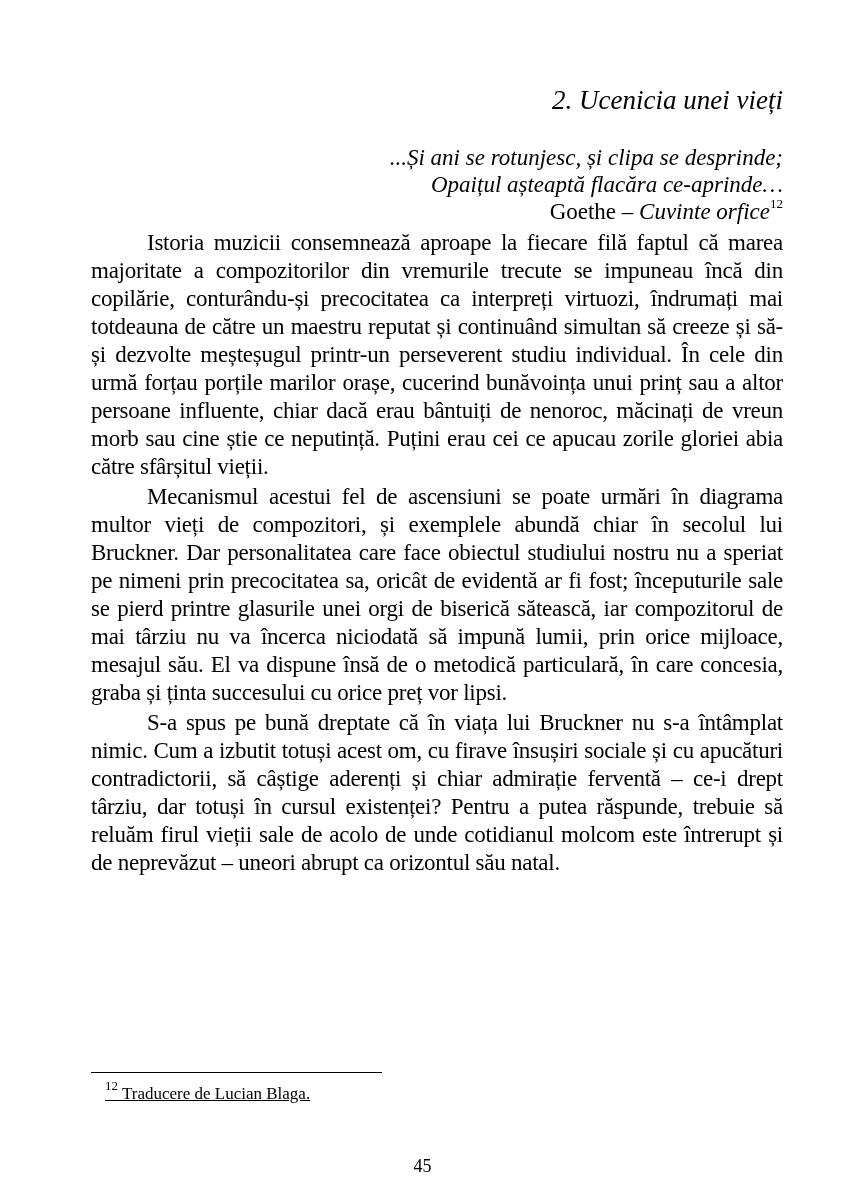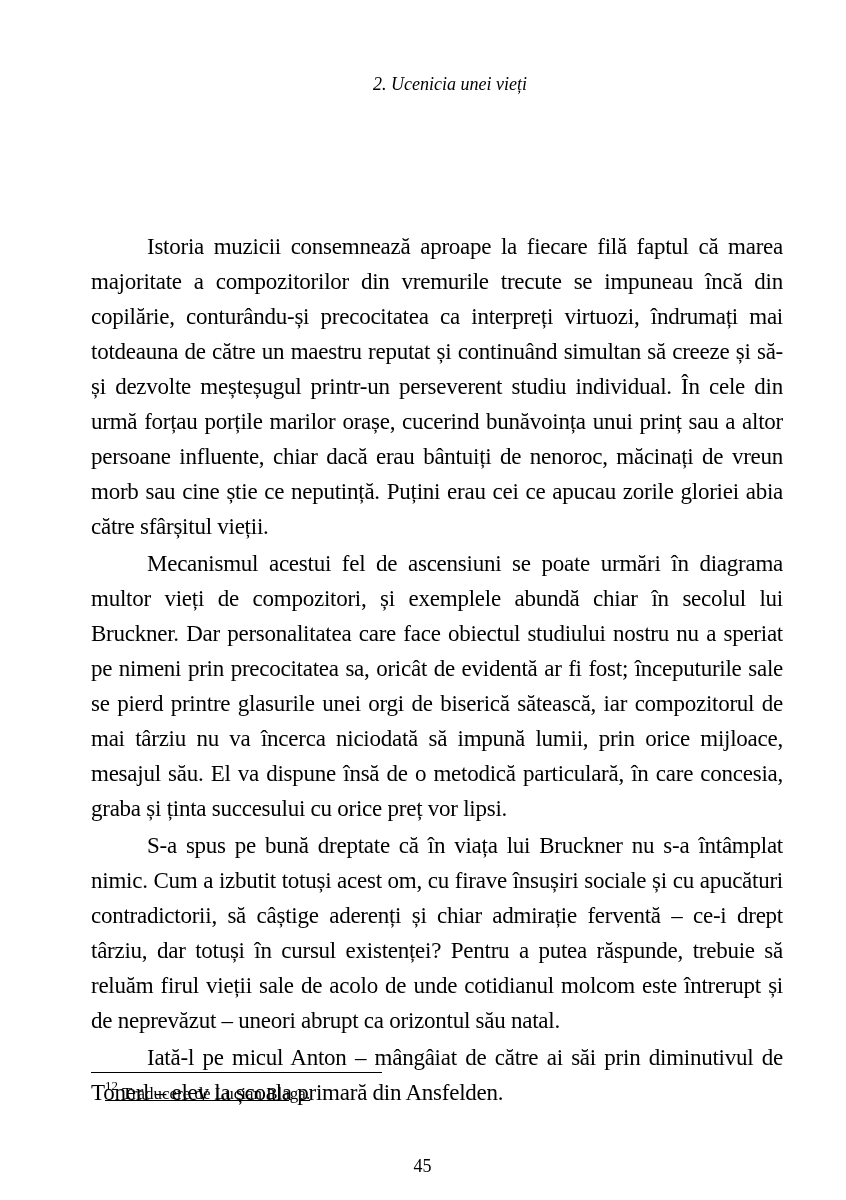"2. Ucenicia unei vieți" .chapter-title { font-size: 18px -> 27px; text-align: center -> right; top: 70px -> 86px }
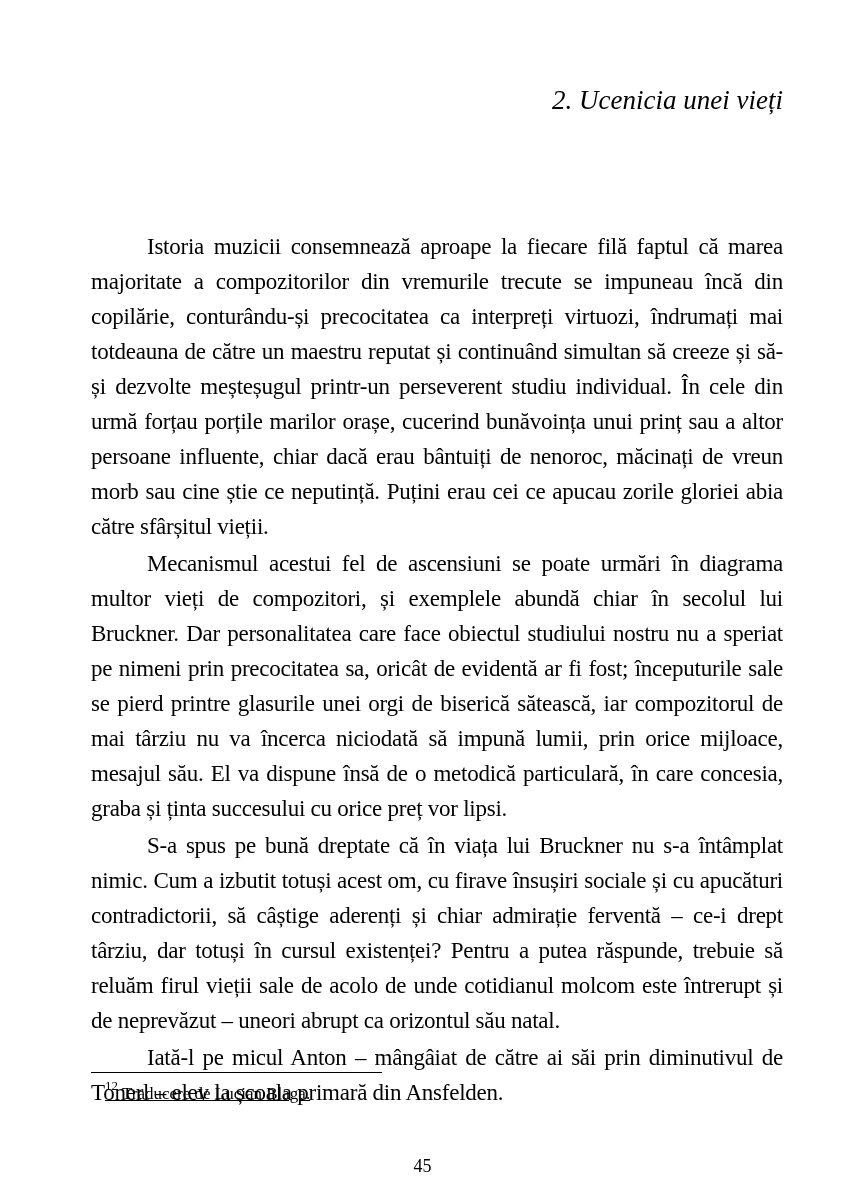"...Și ani se rotunjesc, și" span.line { html: none -> <span>...Și ani se rotunjesc, și clipa se desprinde;</span> }
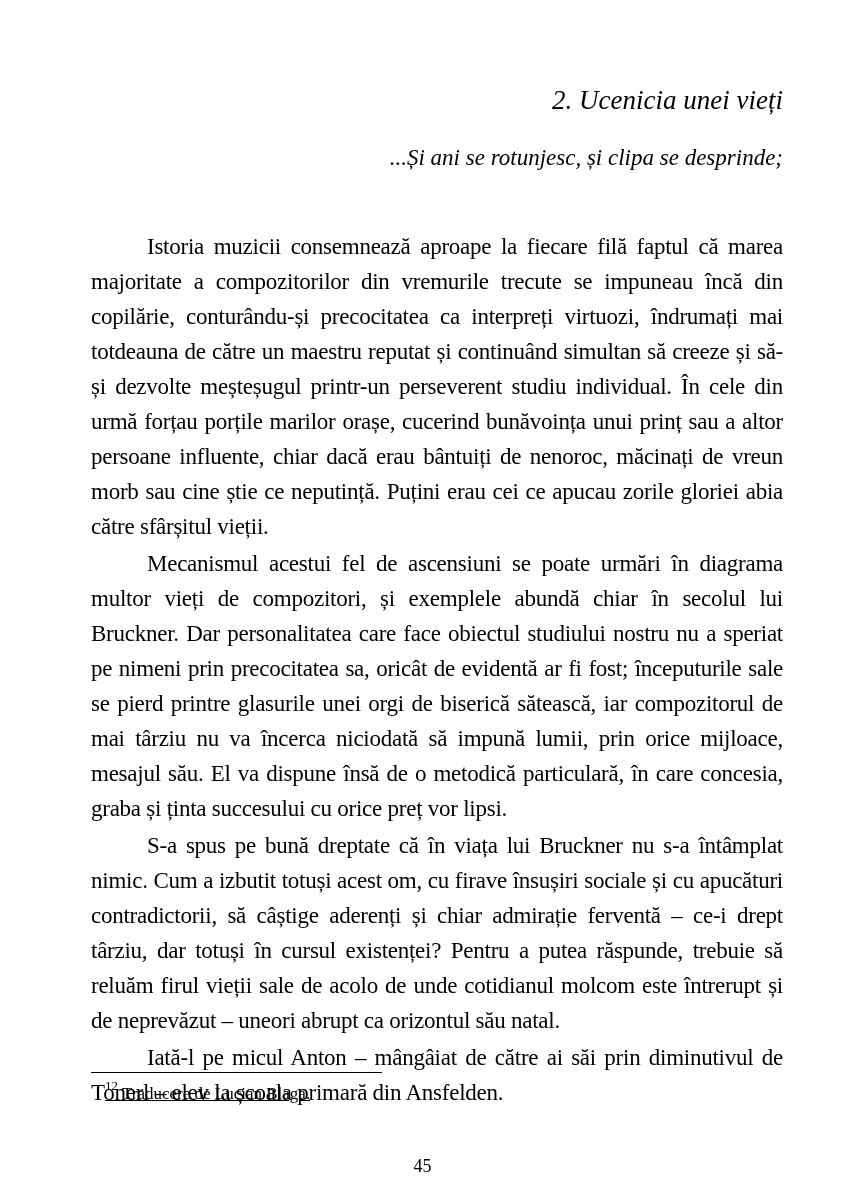"Opaițul așteaptă flacăra ce-aprinde…" span.line { html: none -> <span>Opaițul așteaptă flacăra ce-aprinde…</span> }
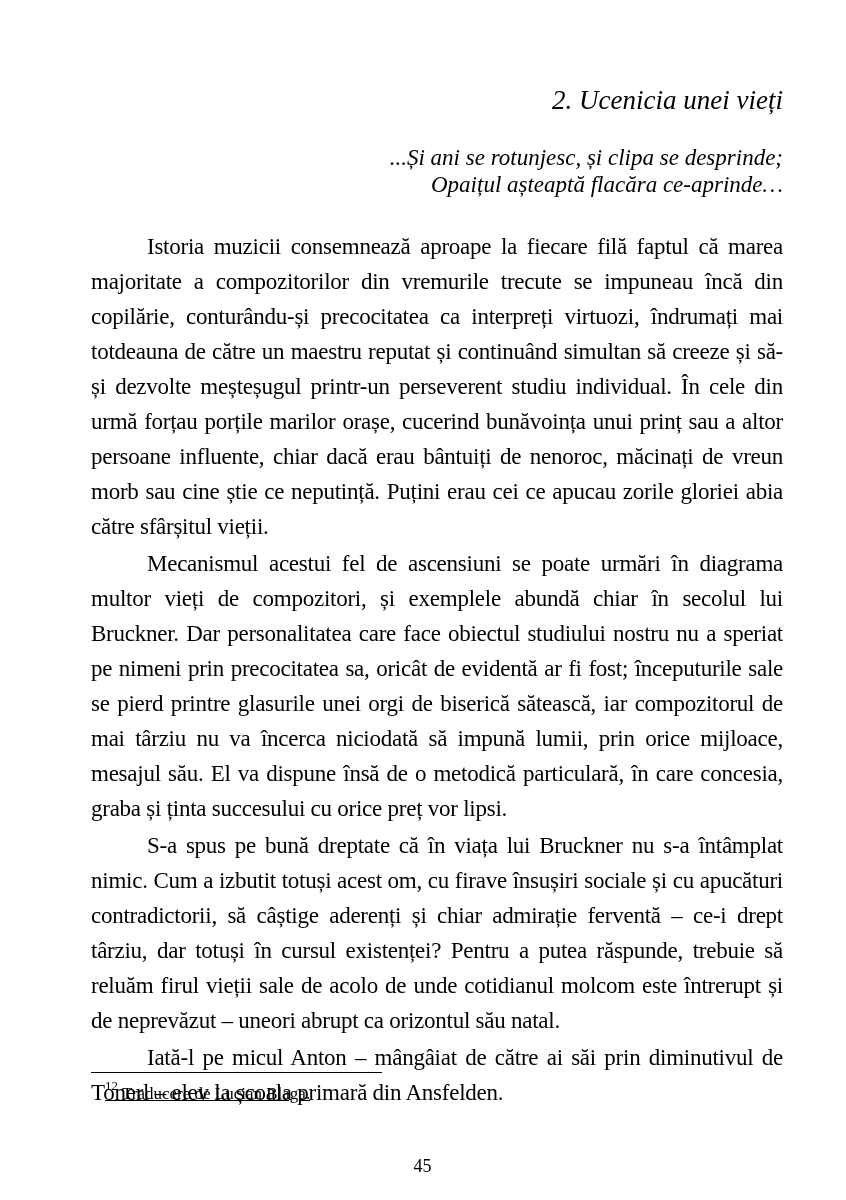"Goethe – Cuvinte orfice12" span.attribution { html: none -> <span><span>Goethe – </span><span>Cuvinte orfice</span><sup>12</sup></span> }
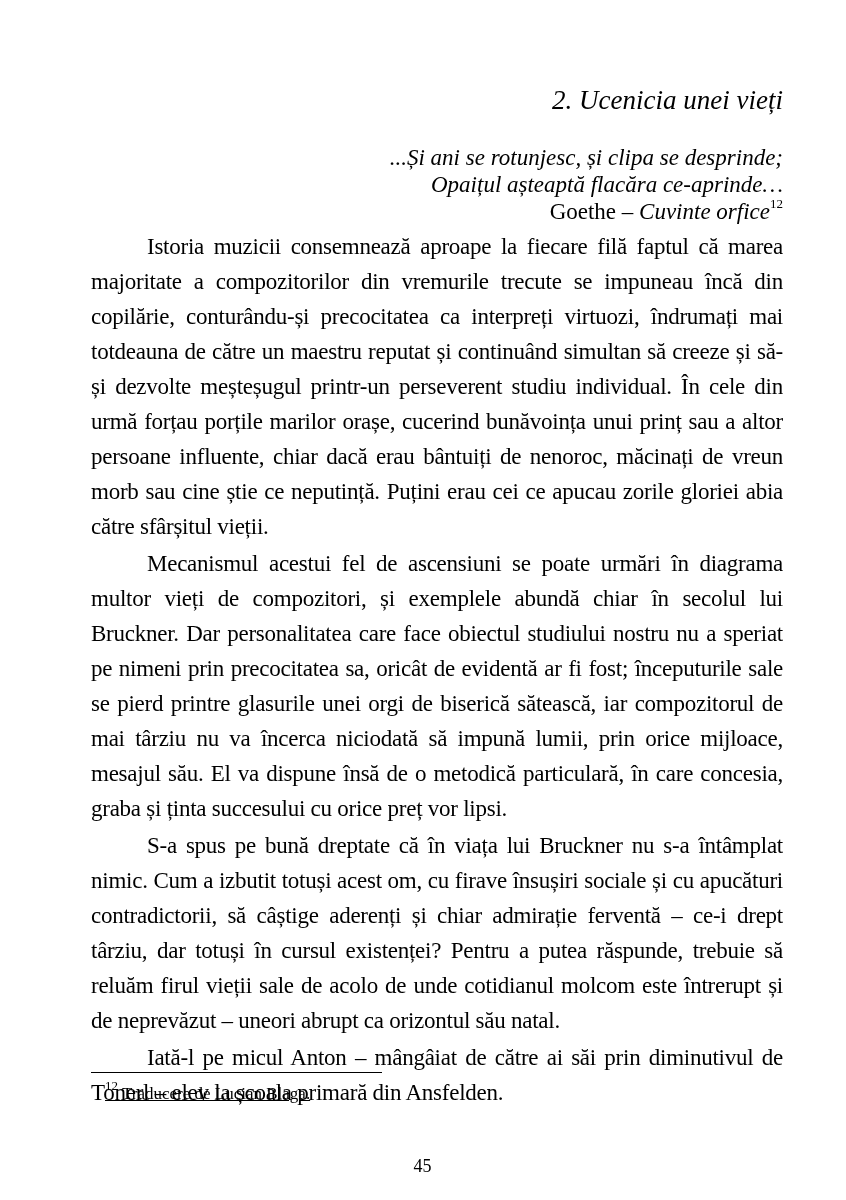"Istoria muzicii consemnează aproape la" .body-text { line-height: 35px -> 28px }
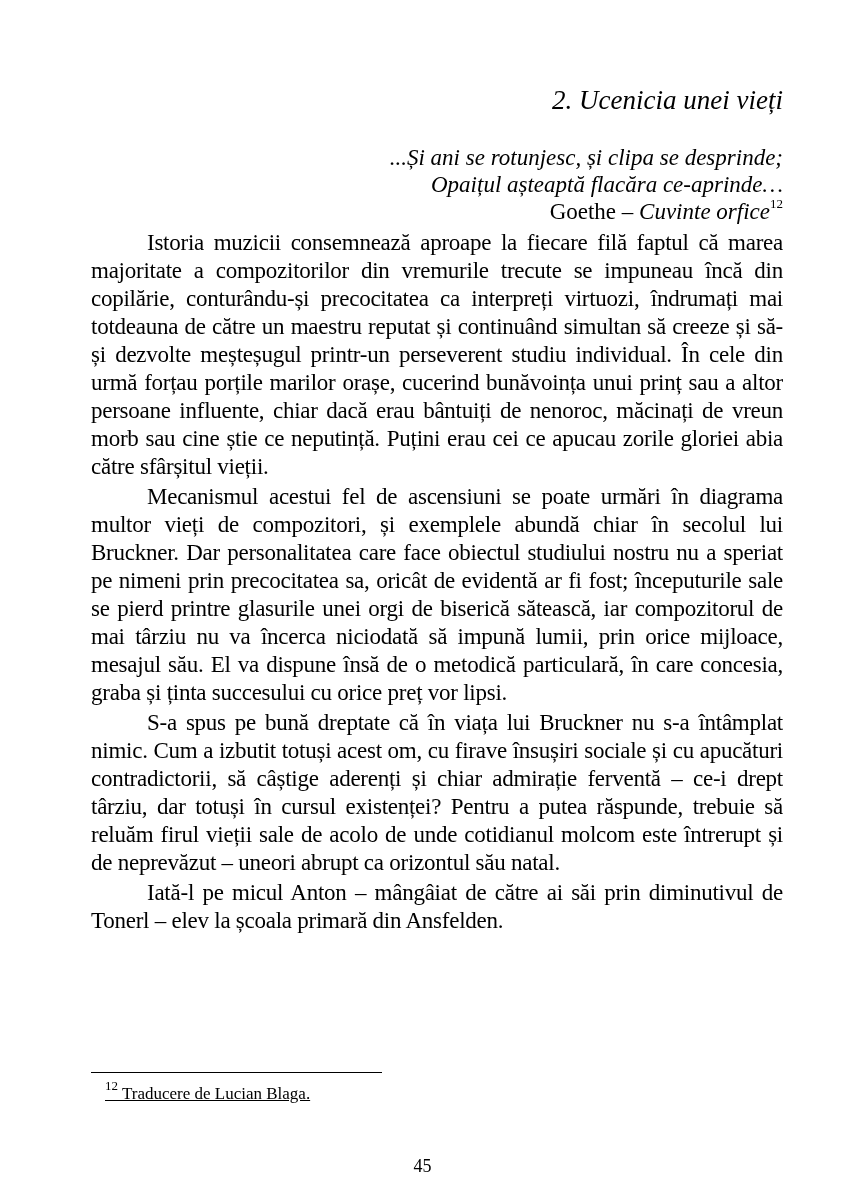"Iată-l pe micul Anton –" p { html: <p>Iată-l pe micul Anton – mângâiat de către ai săi prin diminutivul de Tonerl – elev la școala primară din Ansfelden.</p> -> none }
